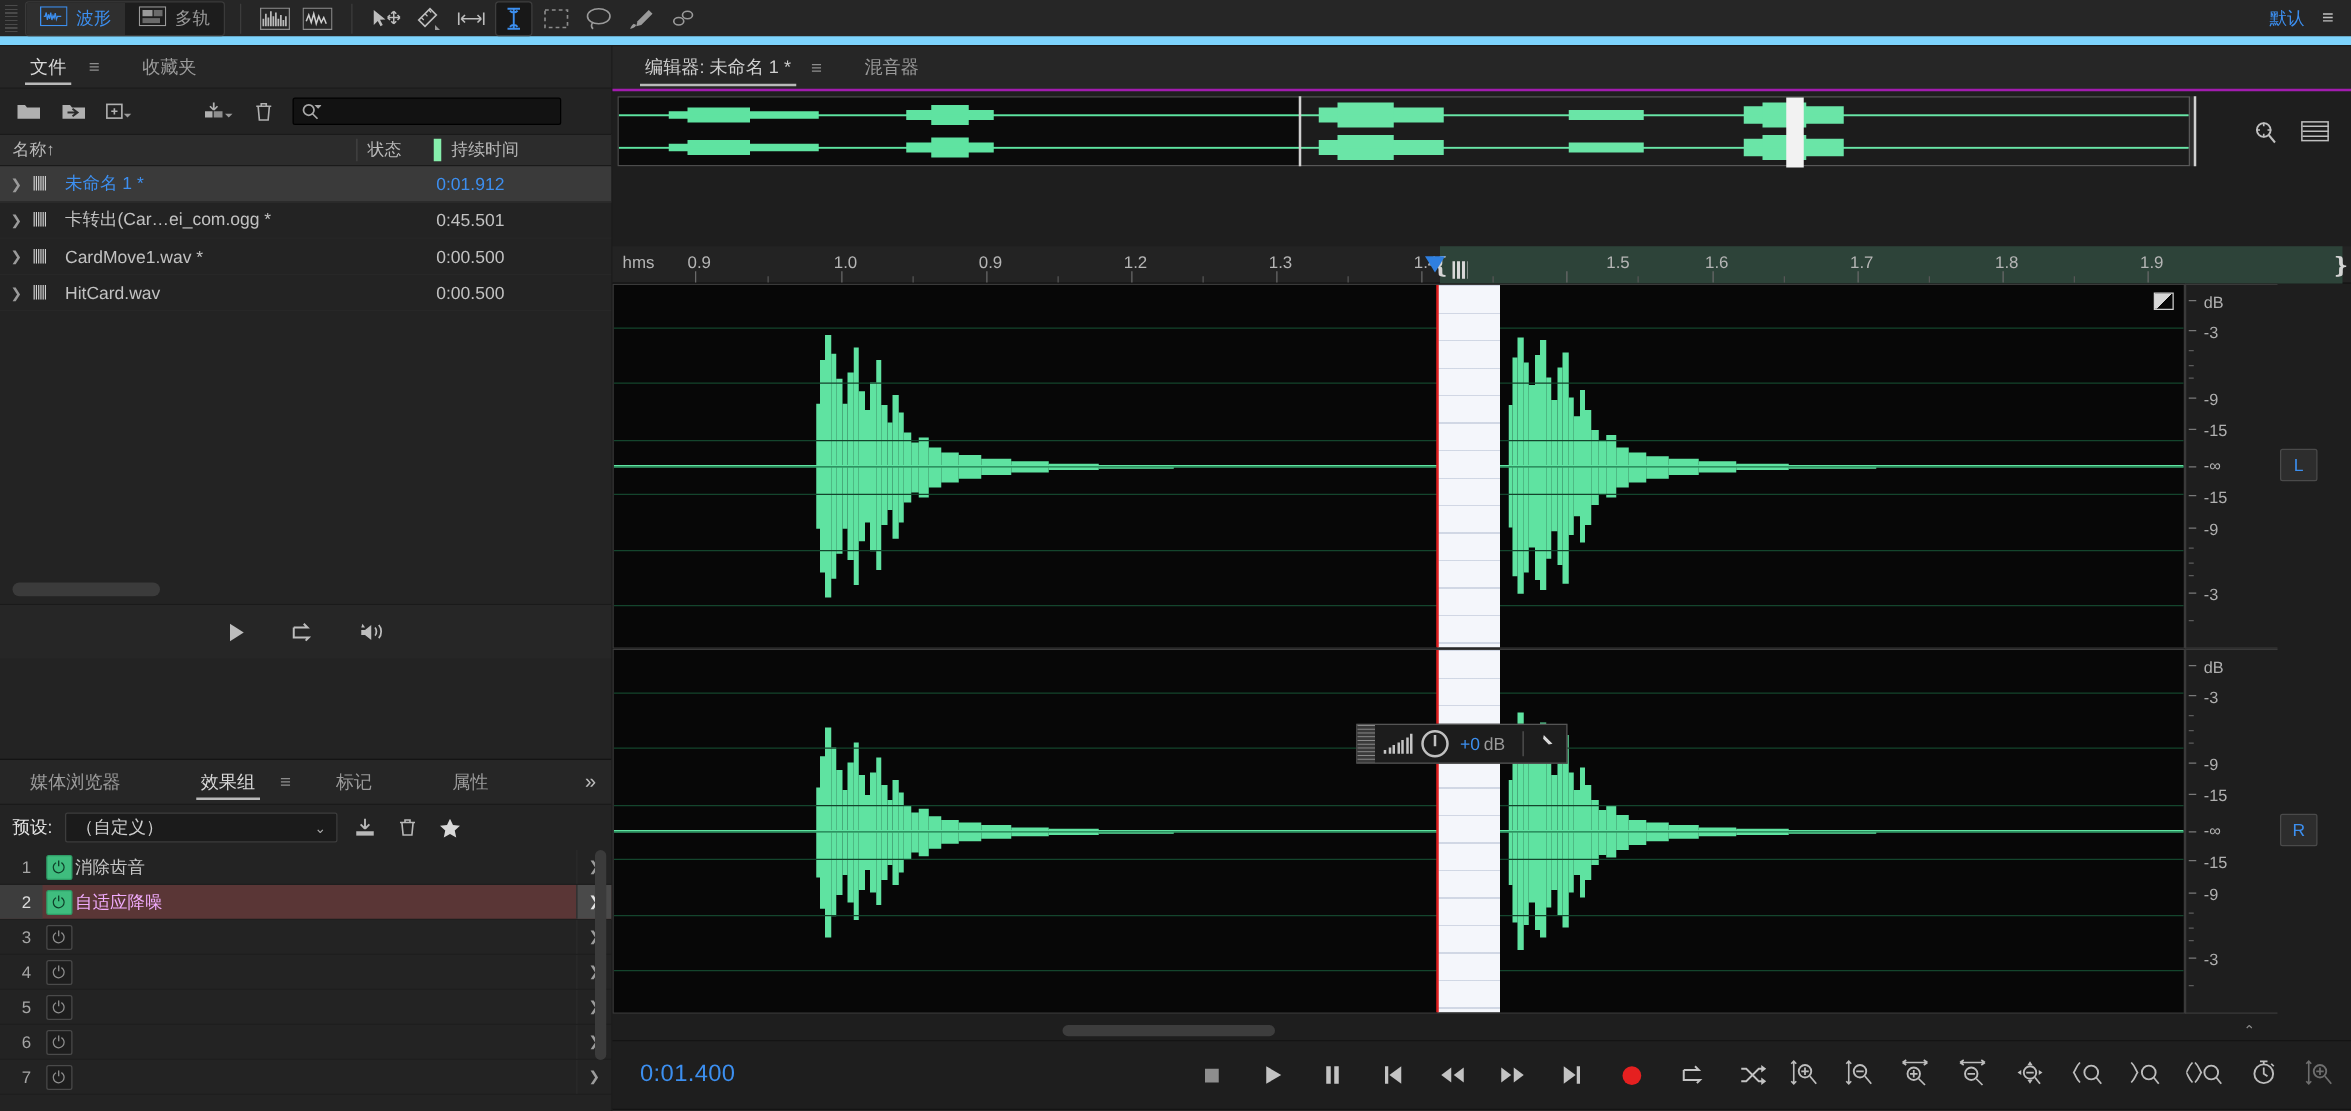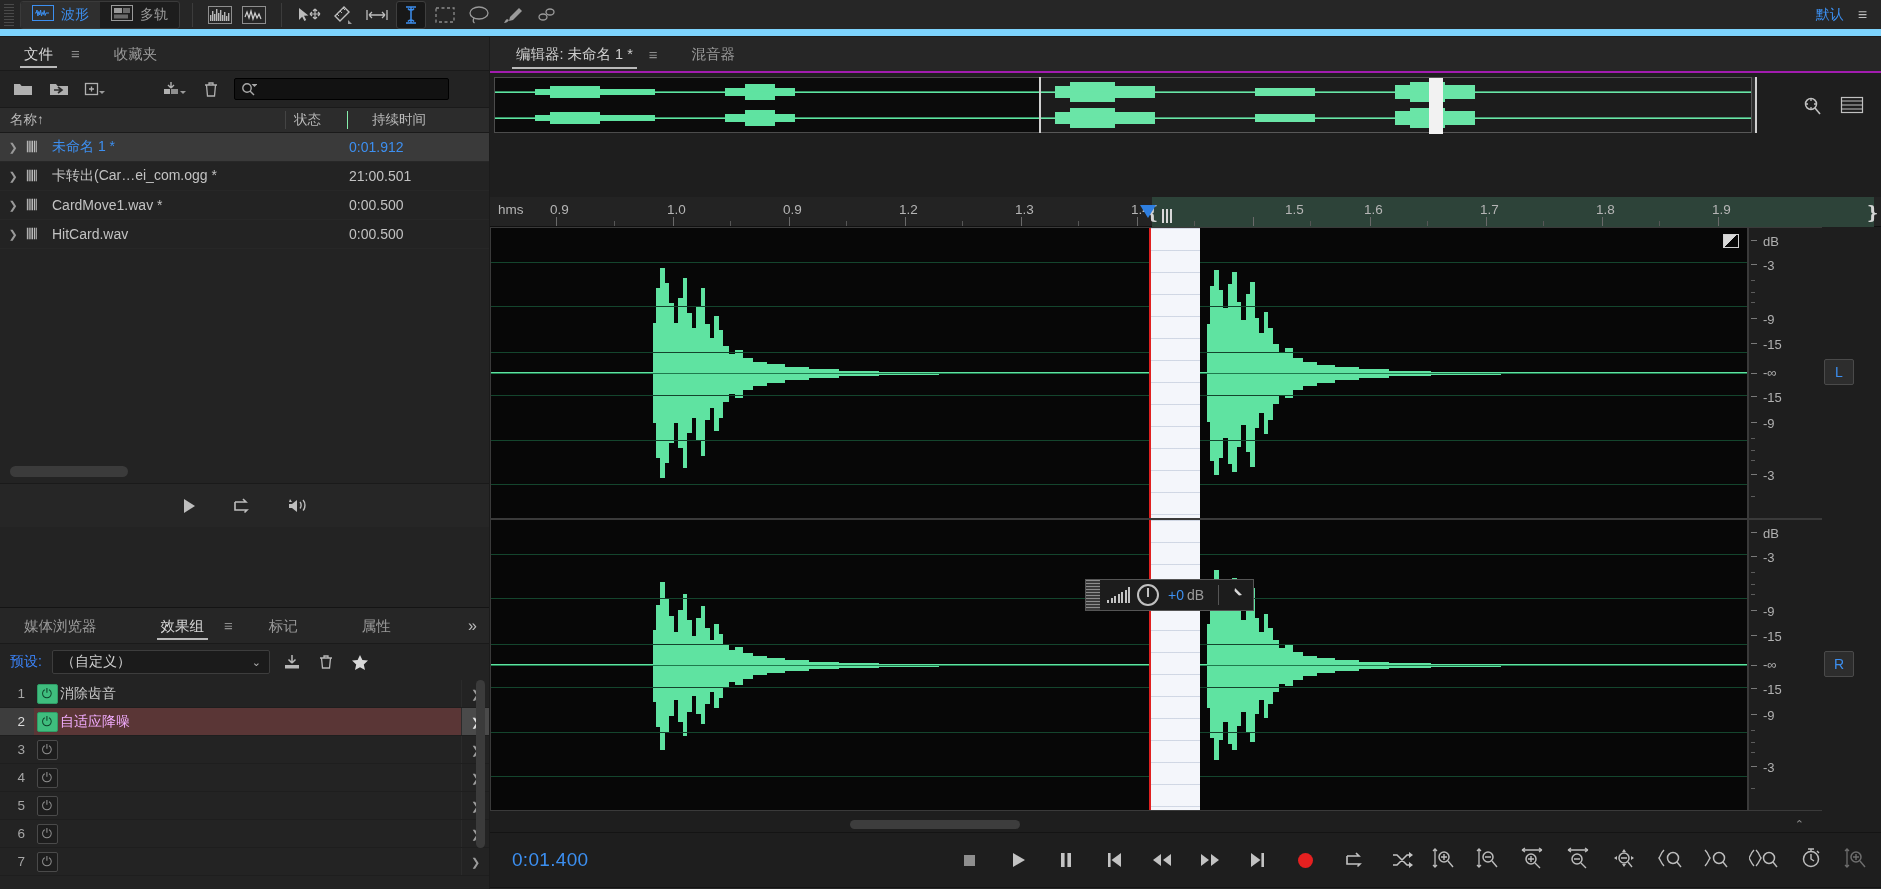"持续时间" .colhdr .c3 { border-left: 1px solid #86efac -> 6px solid #86efac; padding-left: 24px -> 8px }
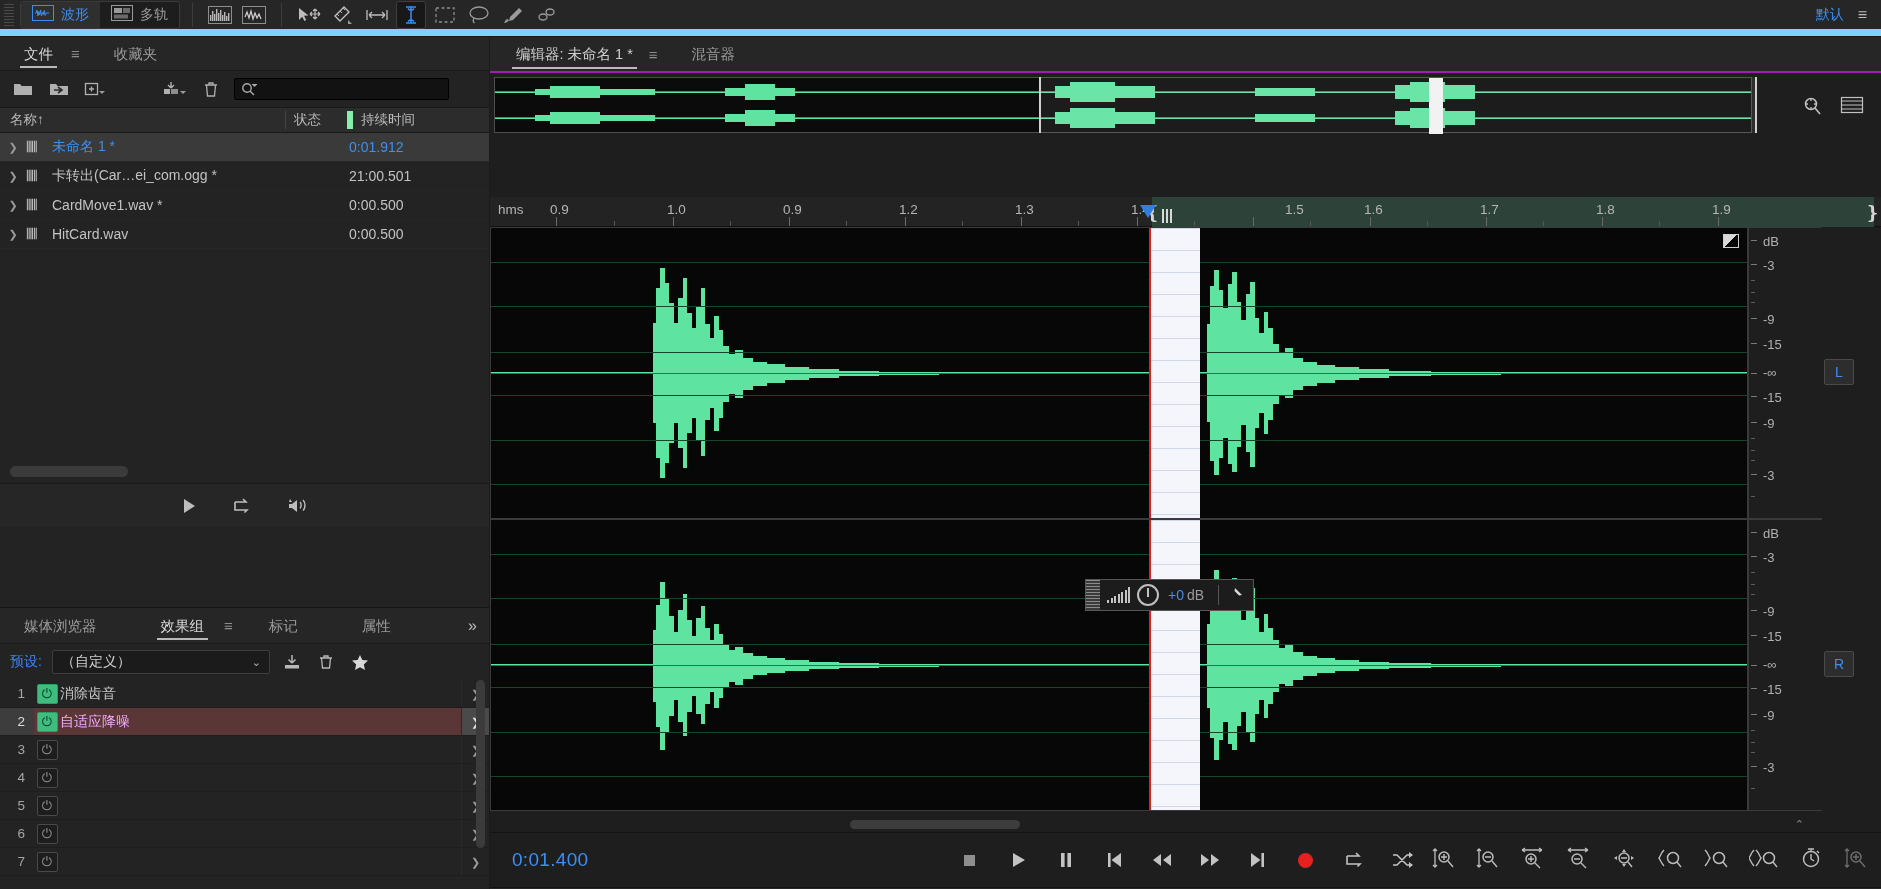"21:00.501" span.dur { text: 21:00.501 -> 0:45.501 }
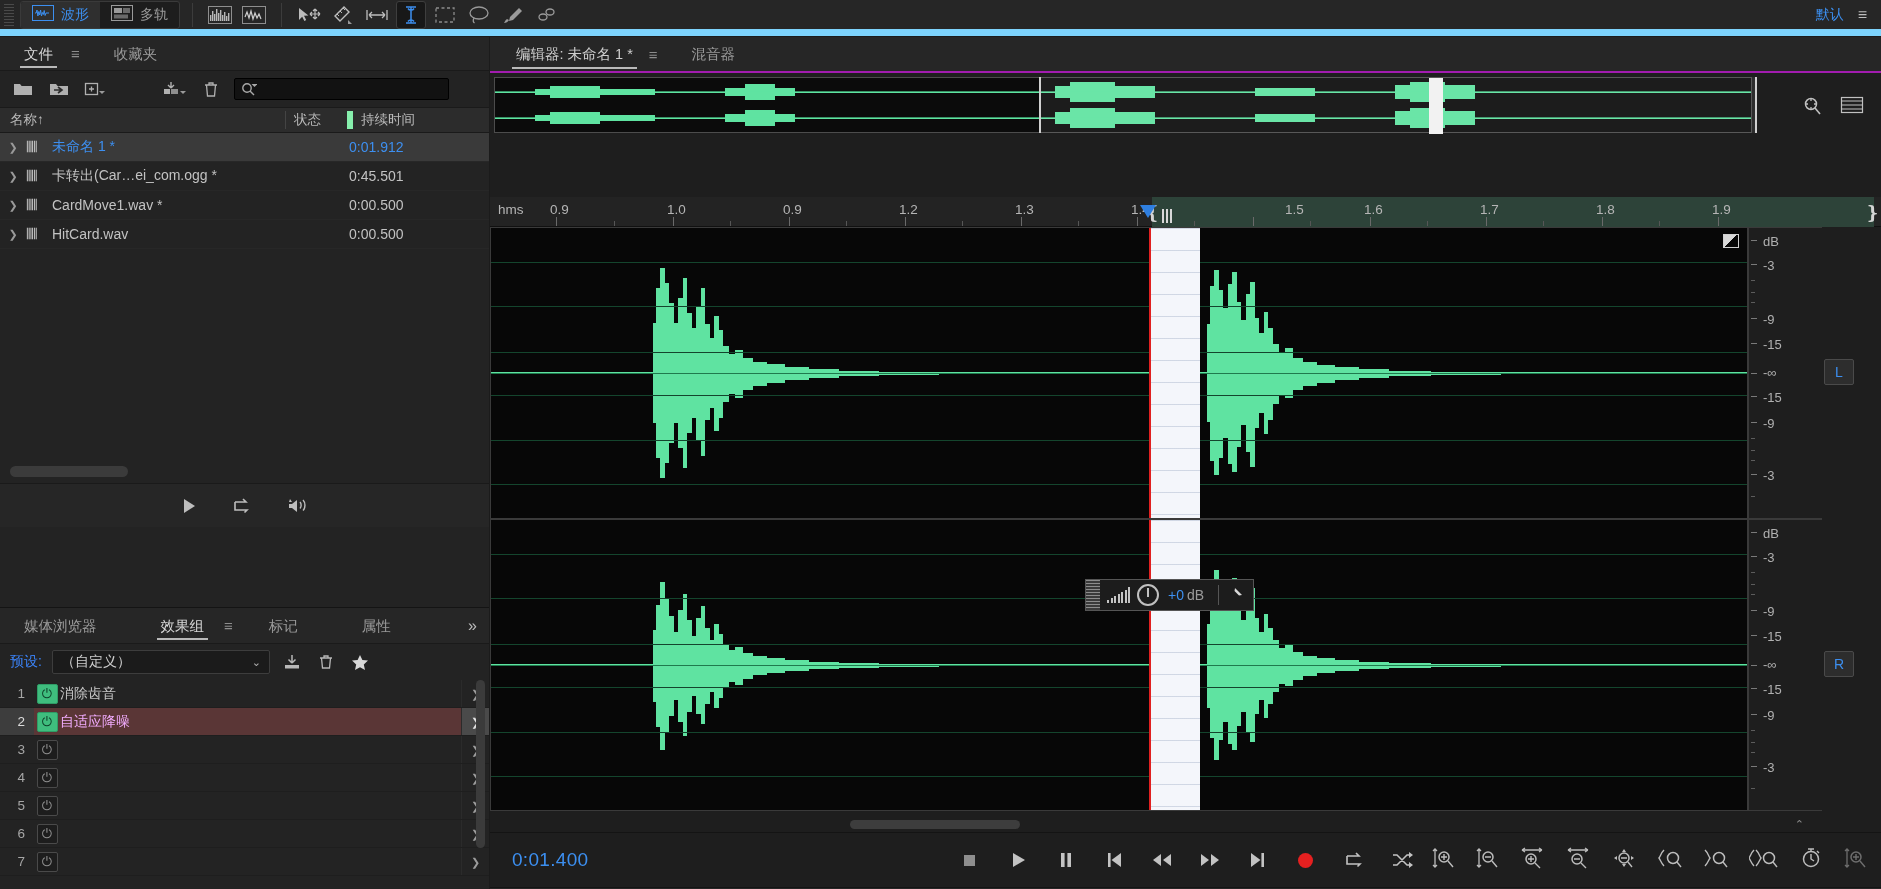"预设:" .presetlbl { color: #3b82f6 -> #e5e5e5 }
